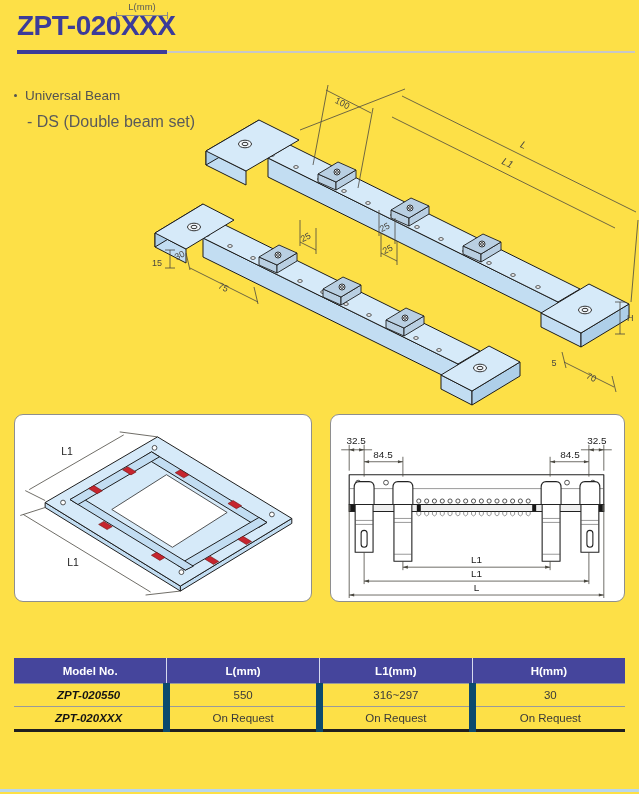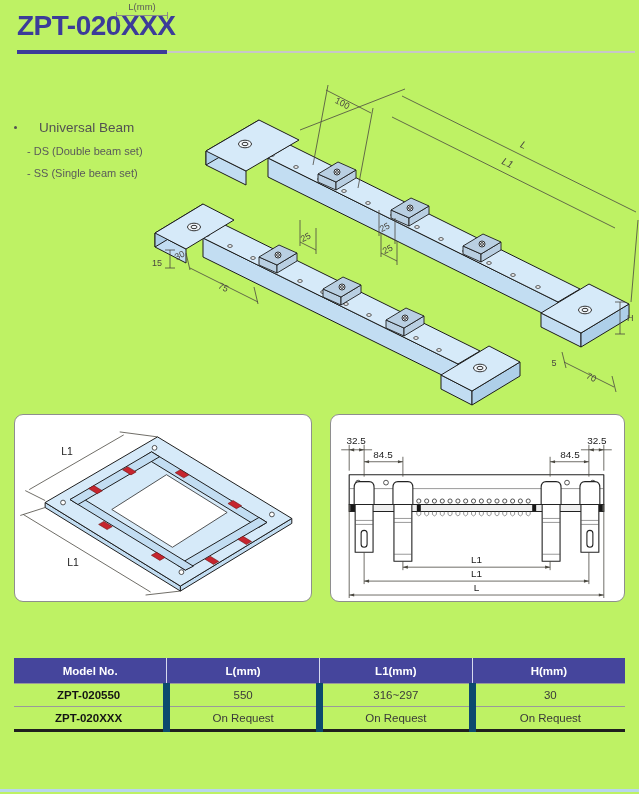"L(mm)" #page { background: #bef264 -> #fde047 }
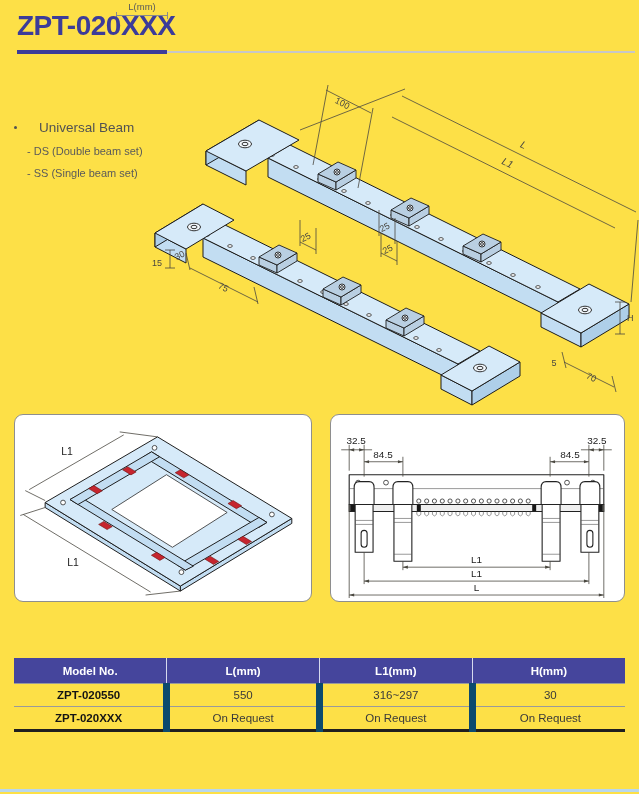"Universal Beam" .feat-head { gap: 22px -> 8px; margin-top: 32px -> none }
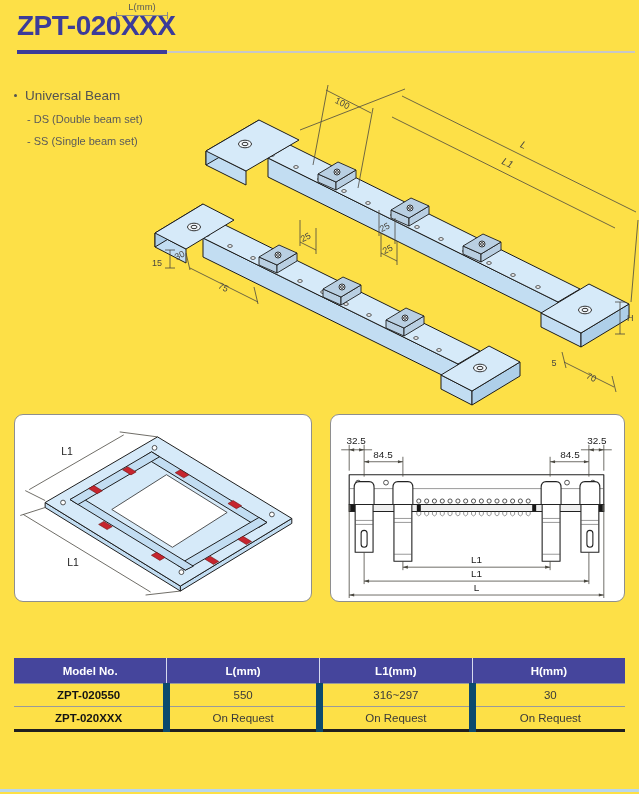"- DS (Double beam set)" .feat-item { font-size: 11px -> 16px }
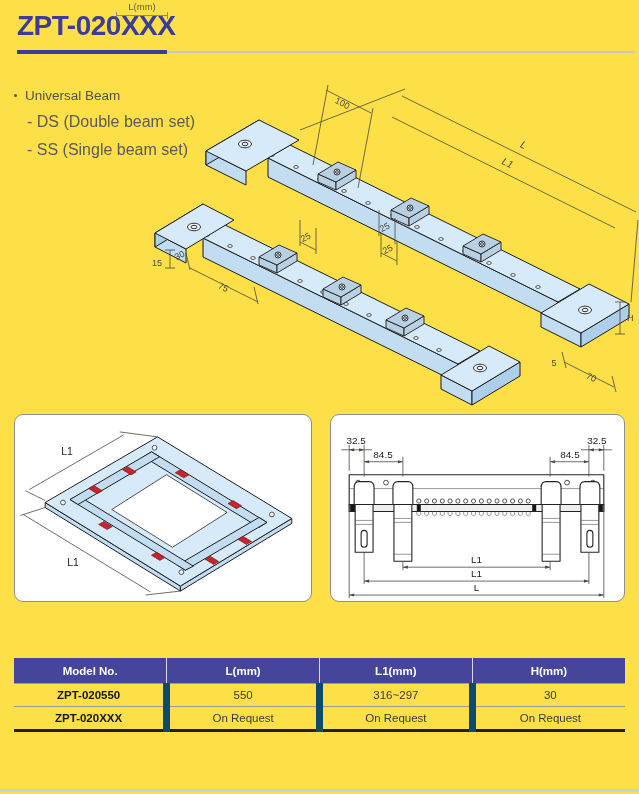"- SS (Single beam set)" div.feat-item { html: <div>- SS (Single beam set)</div> -> none }
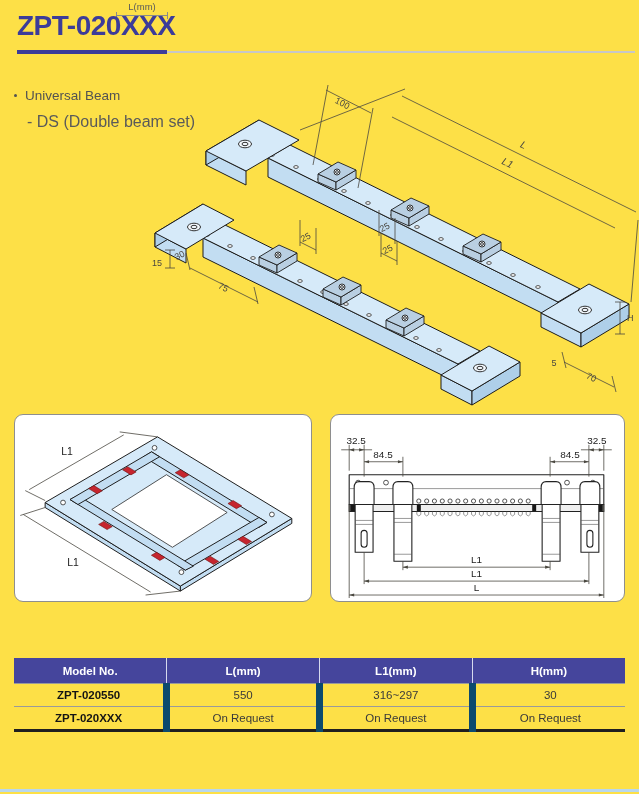"ZPT-020550" .dtable td:first-child { font-style: none -> italic }
